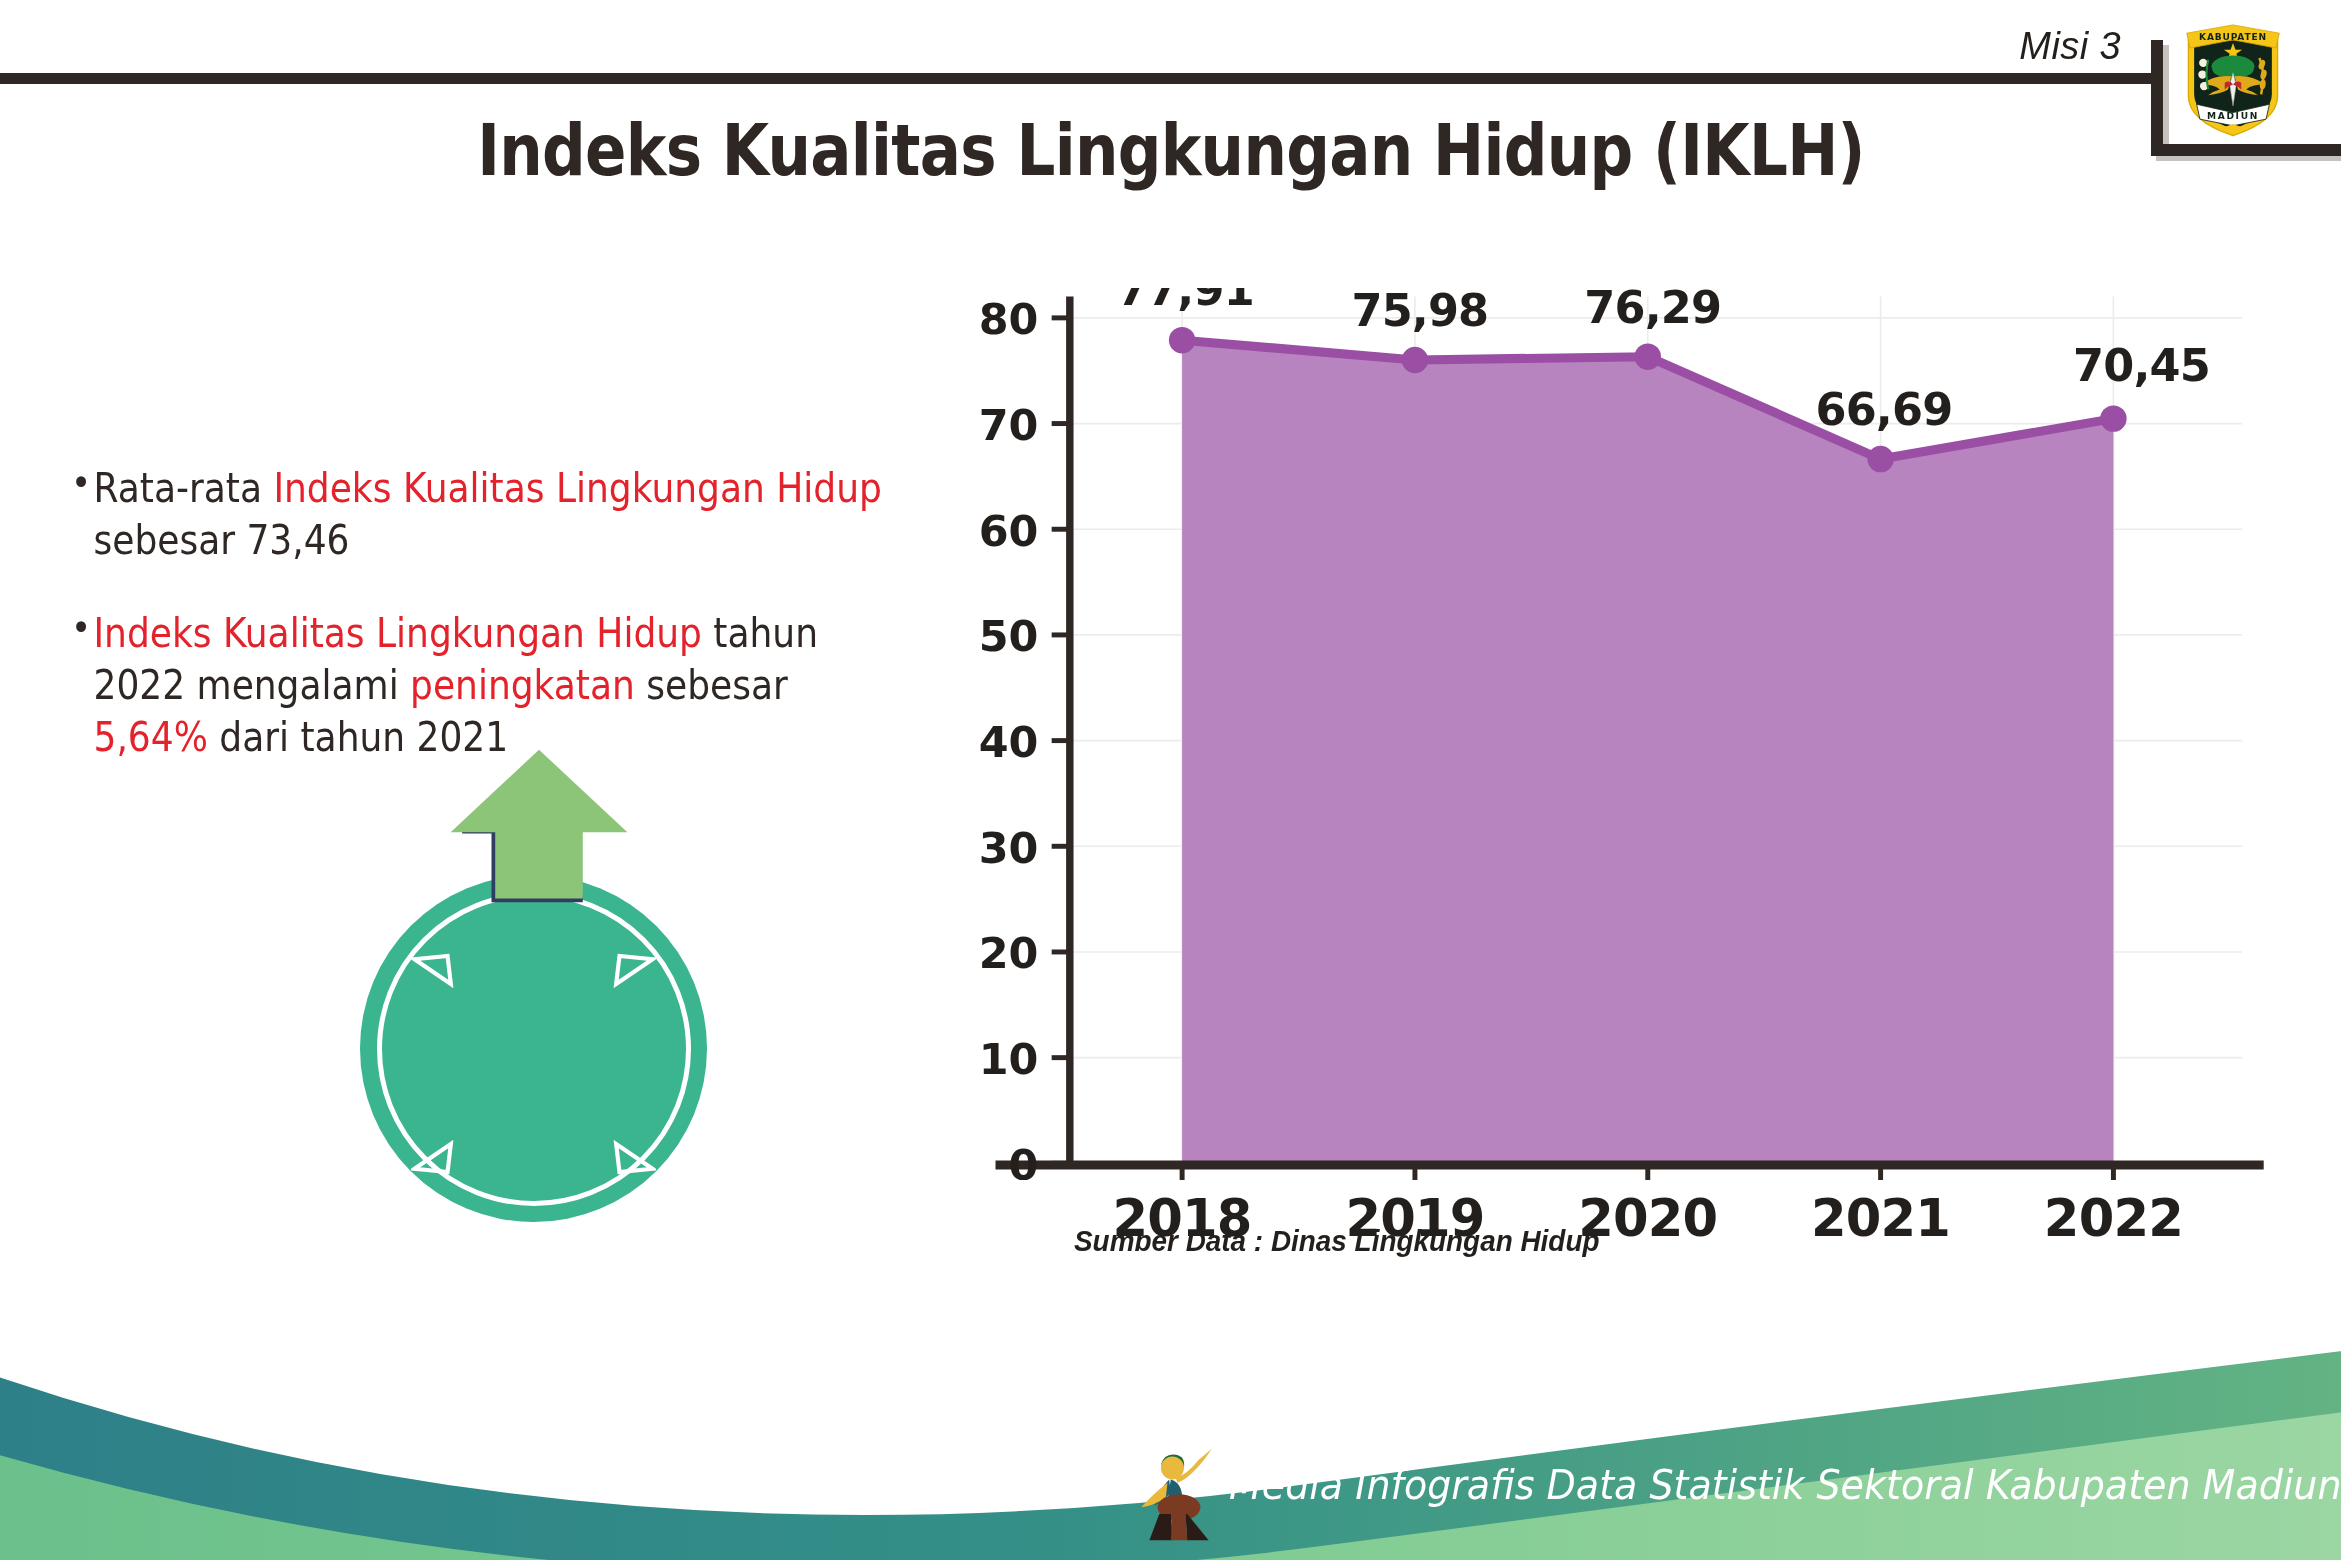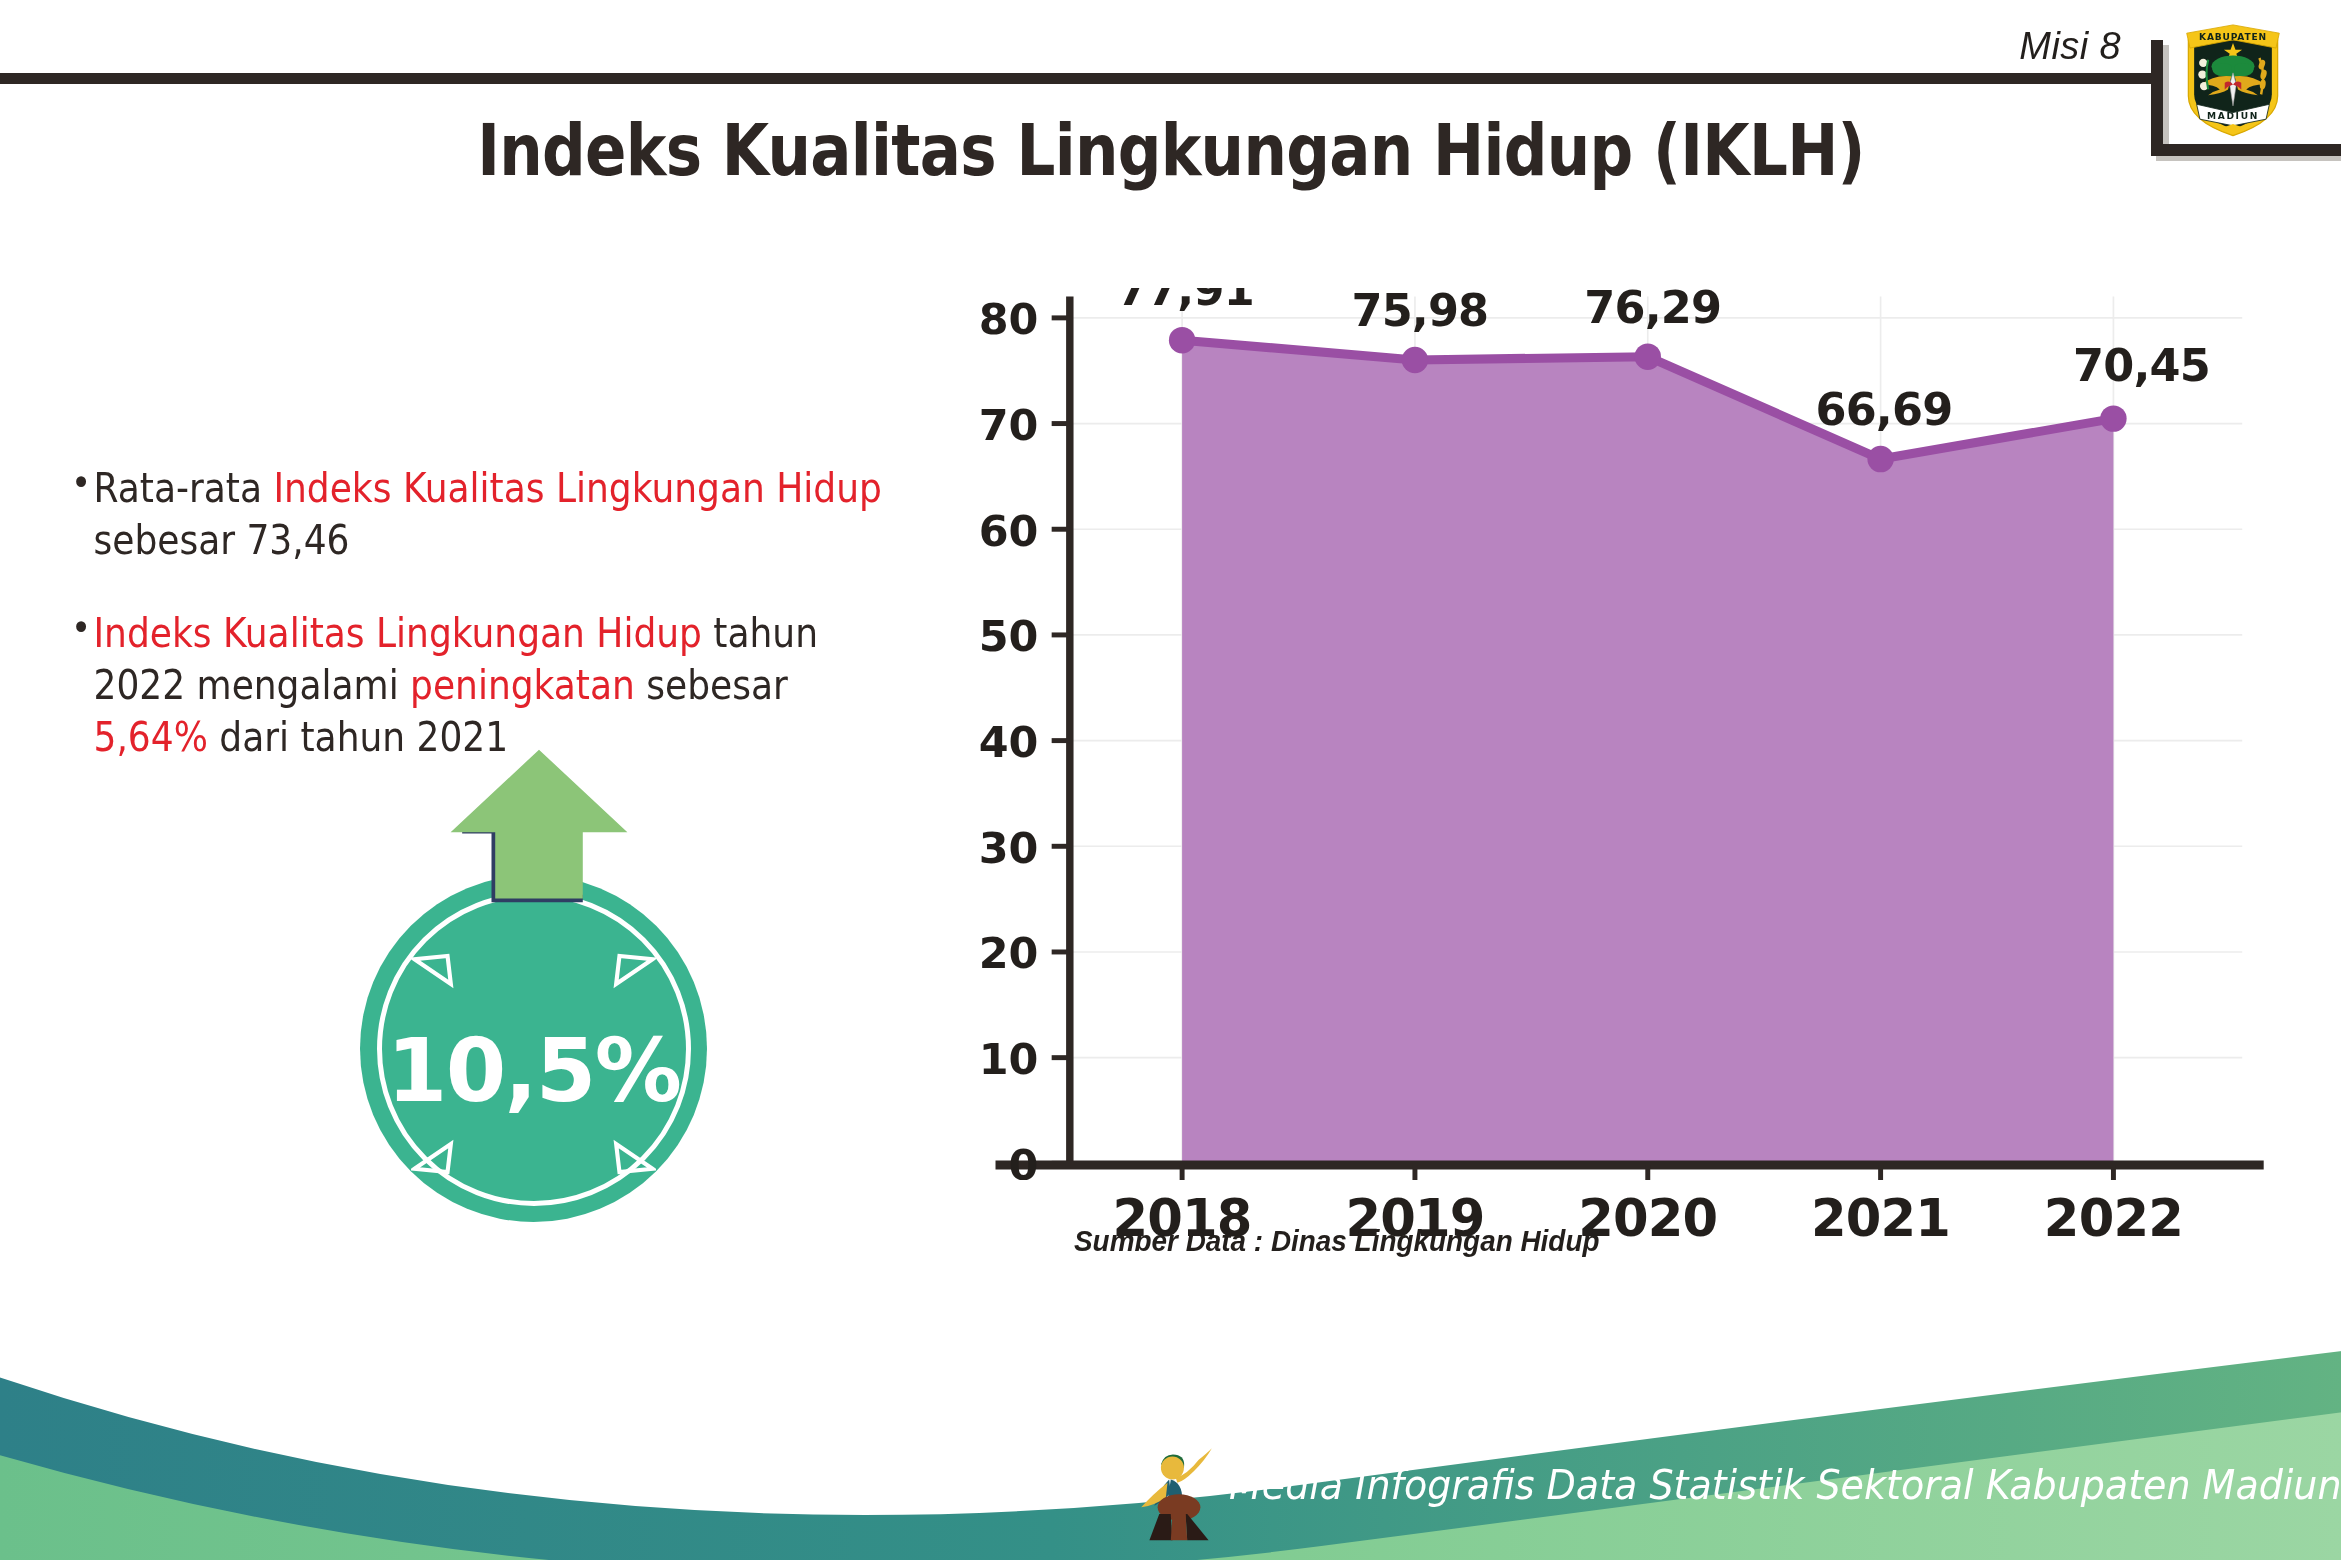"Misi 8" div.misi { text: 8 -> 3 }
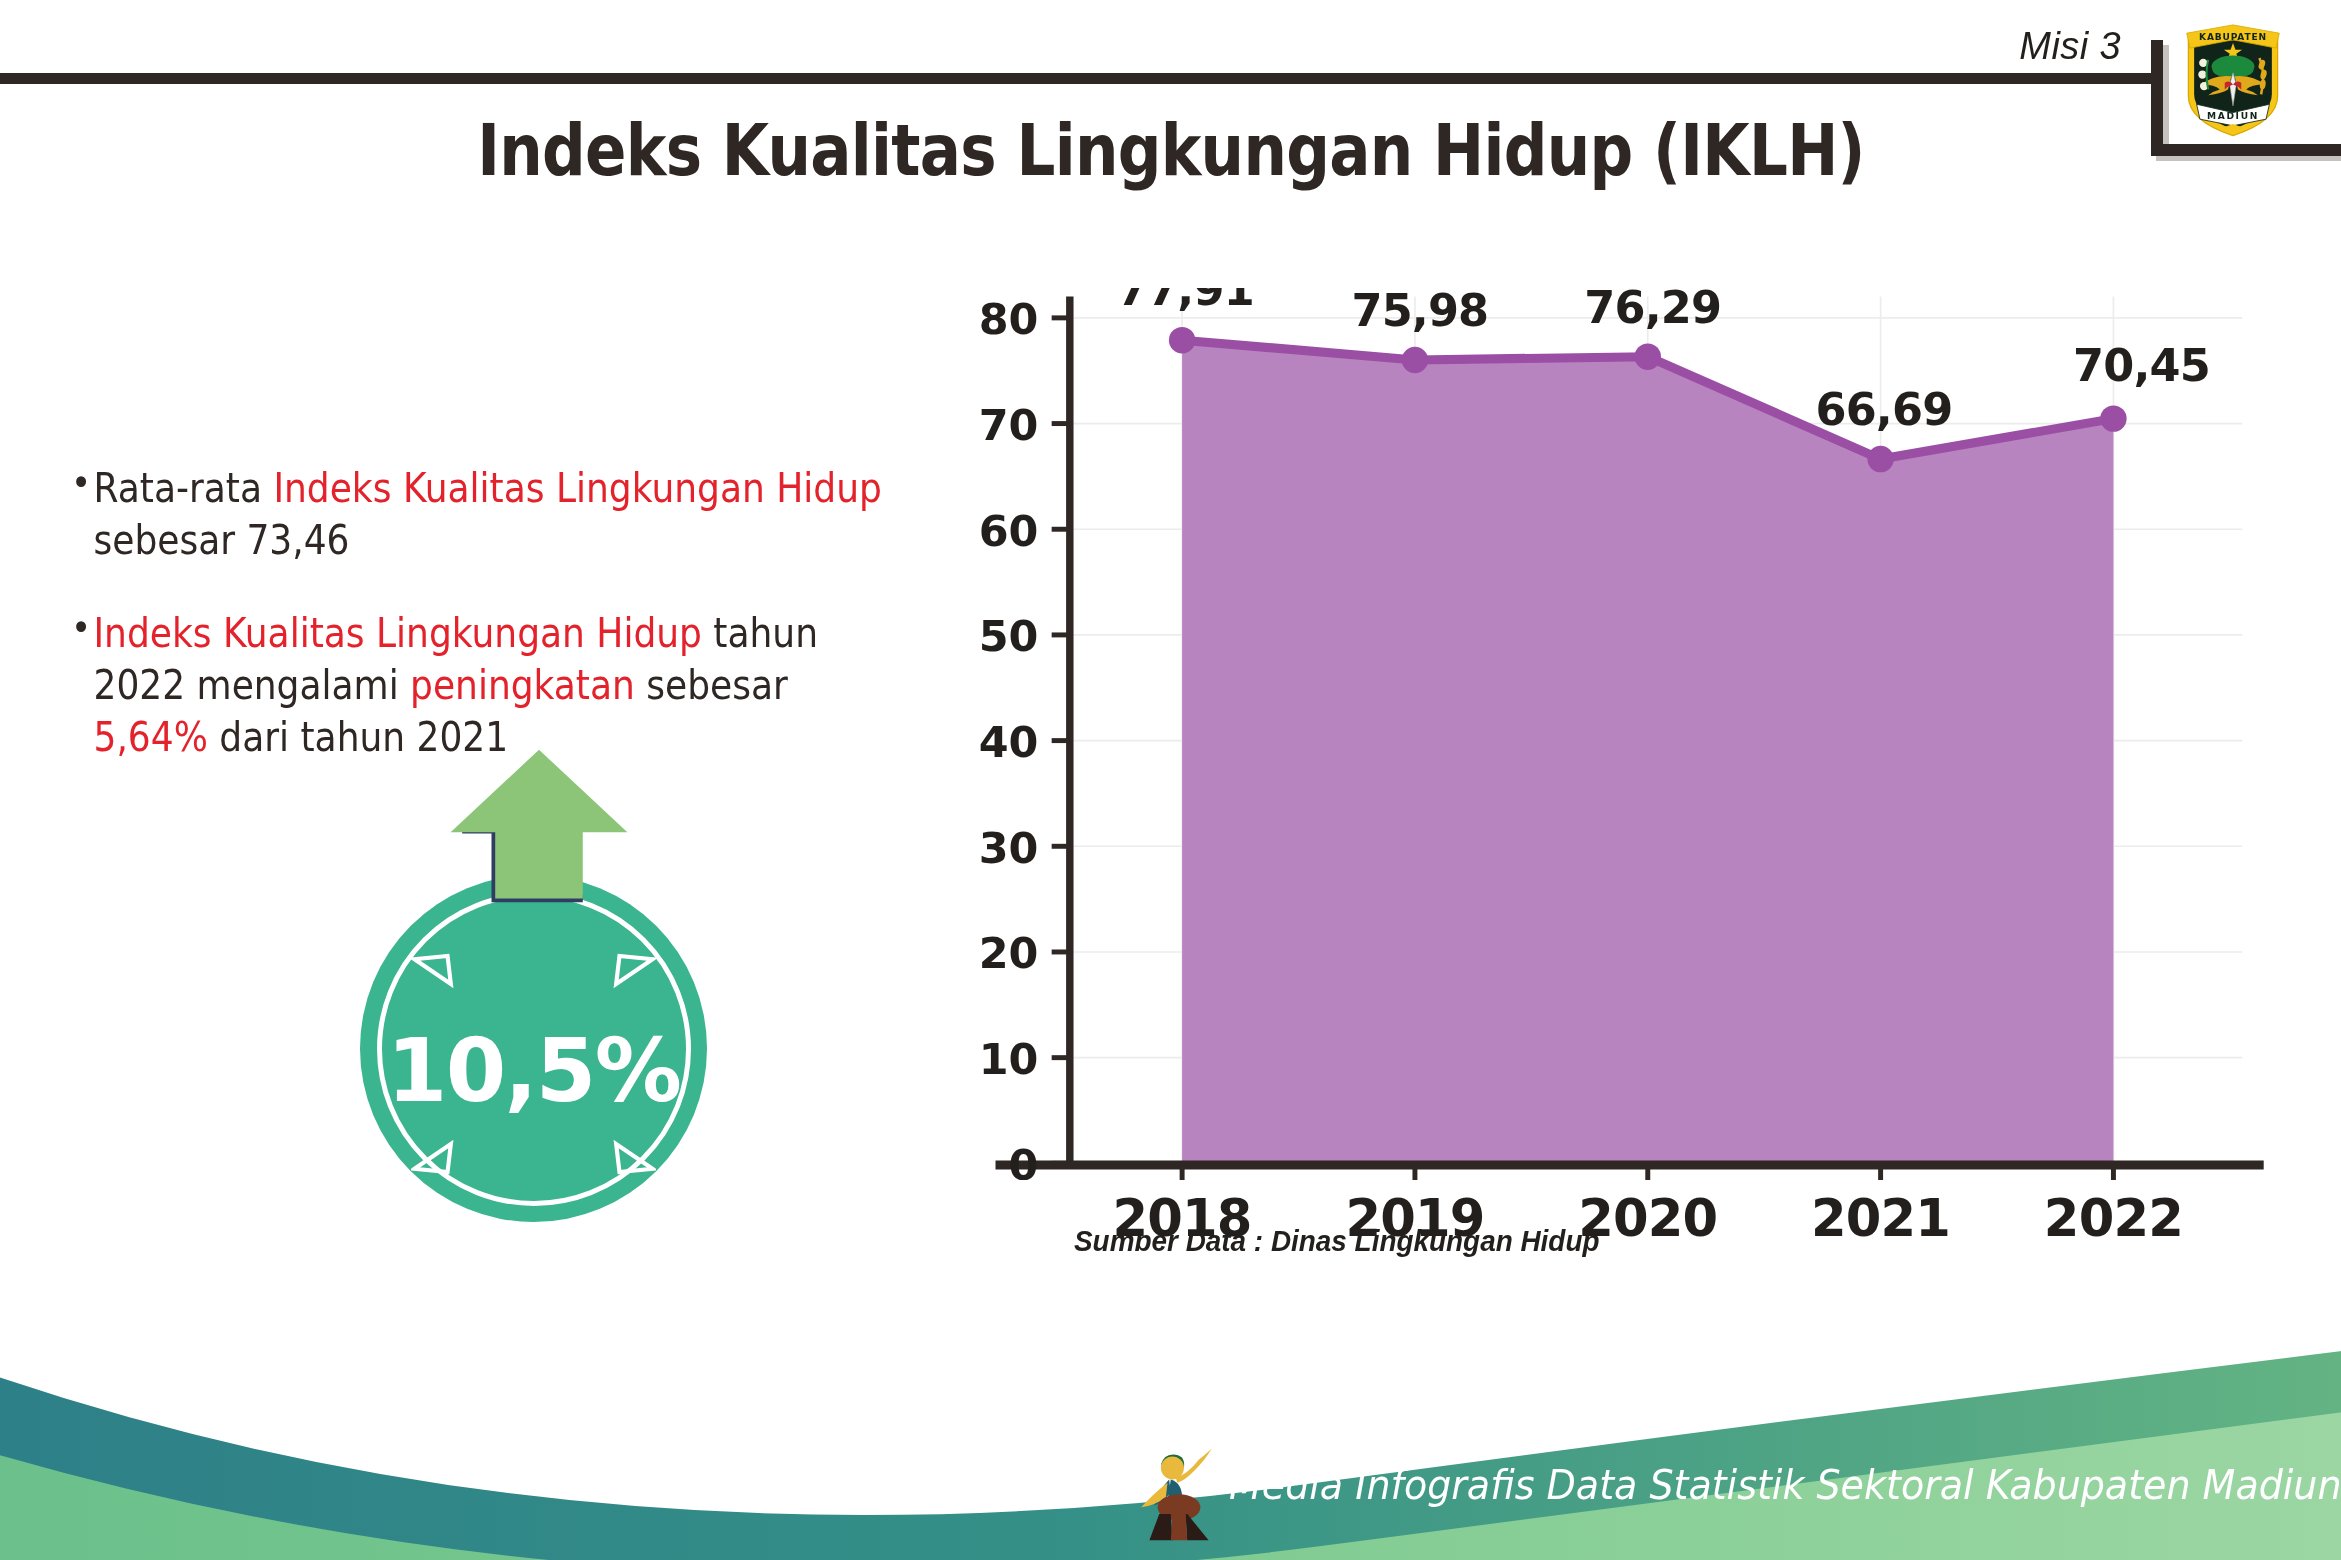"10,5%" div.badge-value { html: <div>10,5%</div> -> none }
